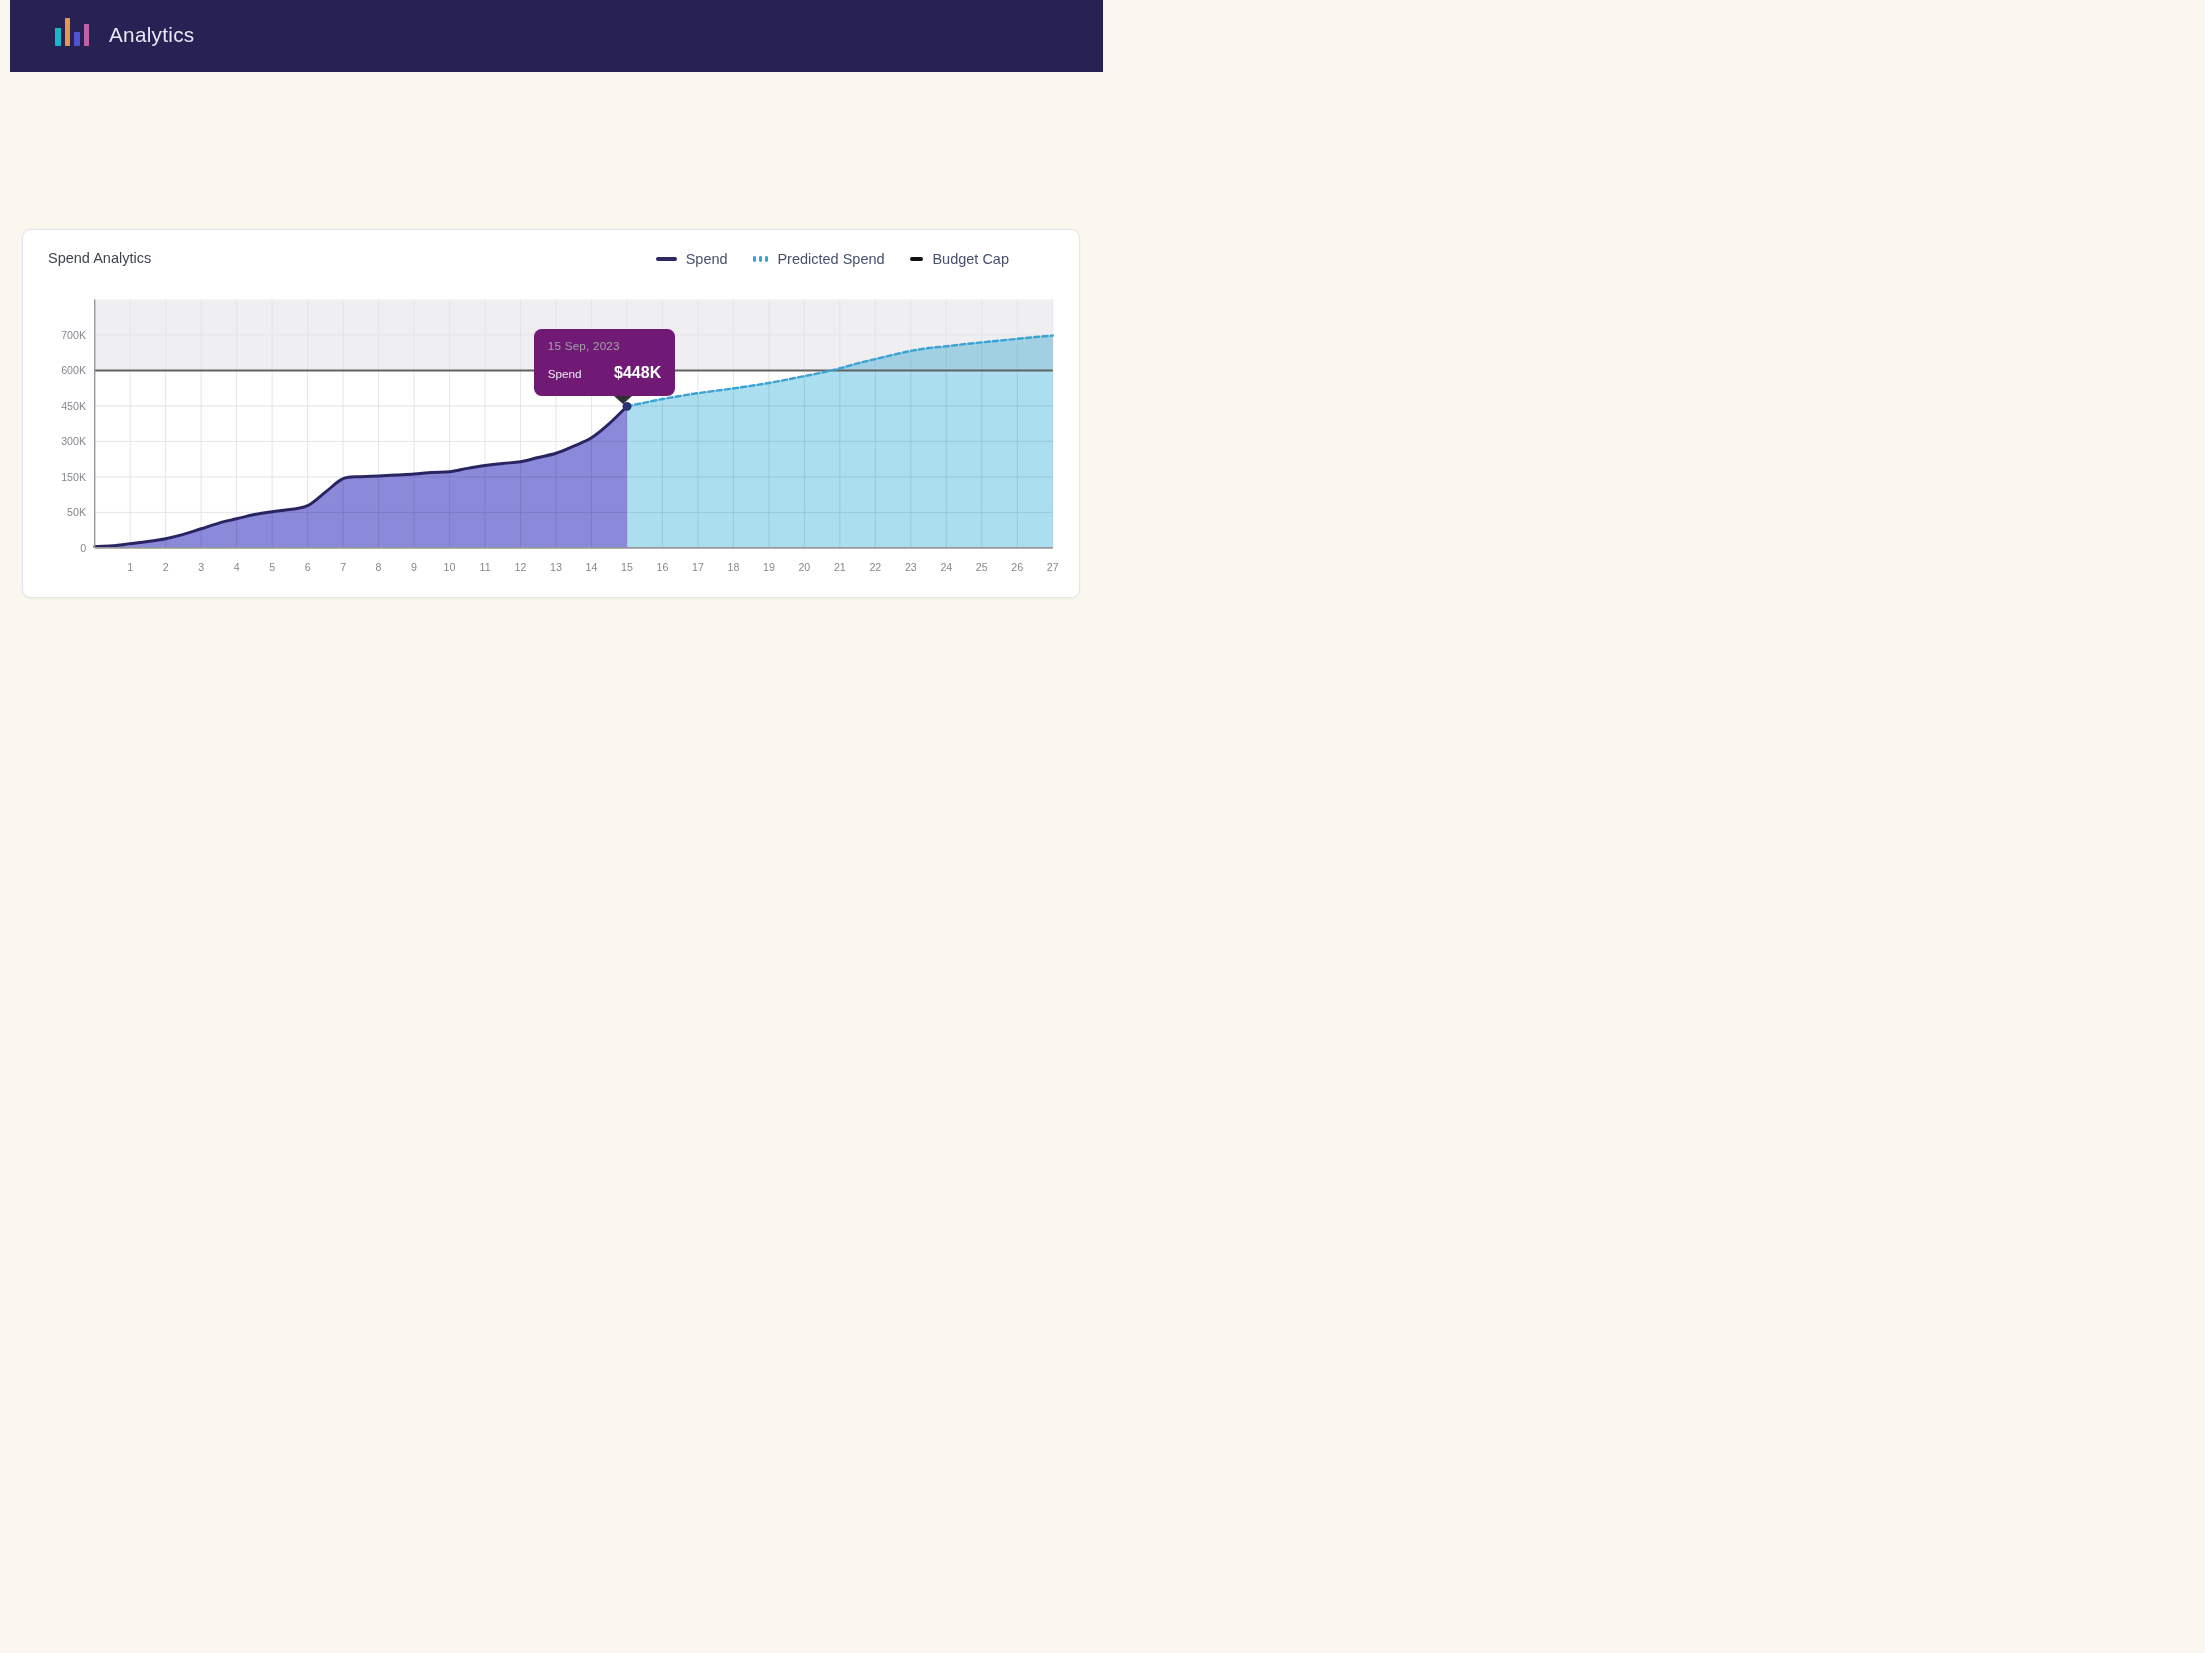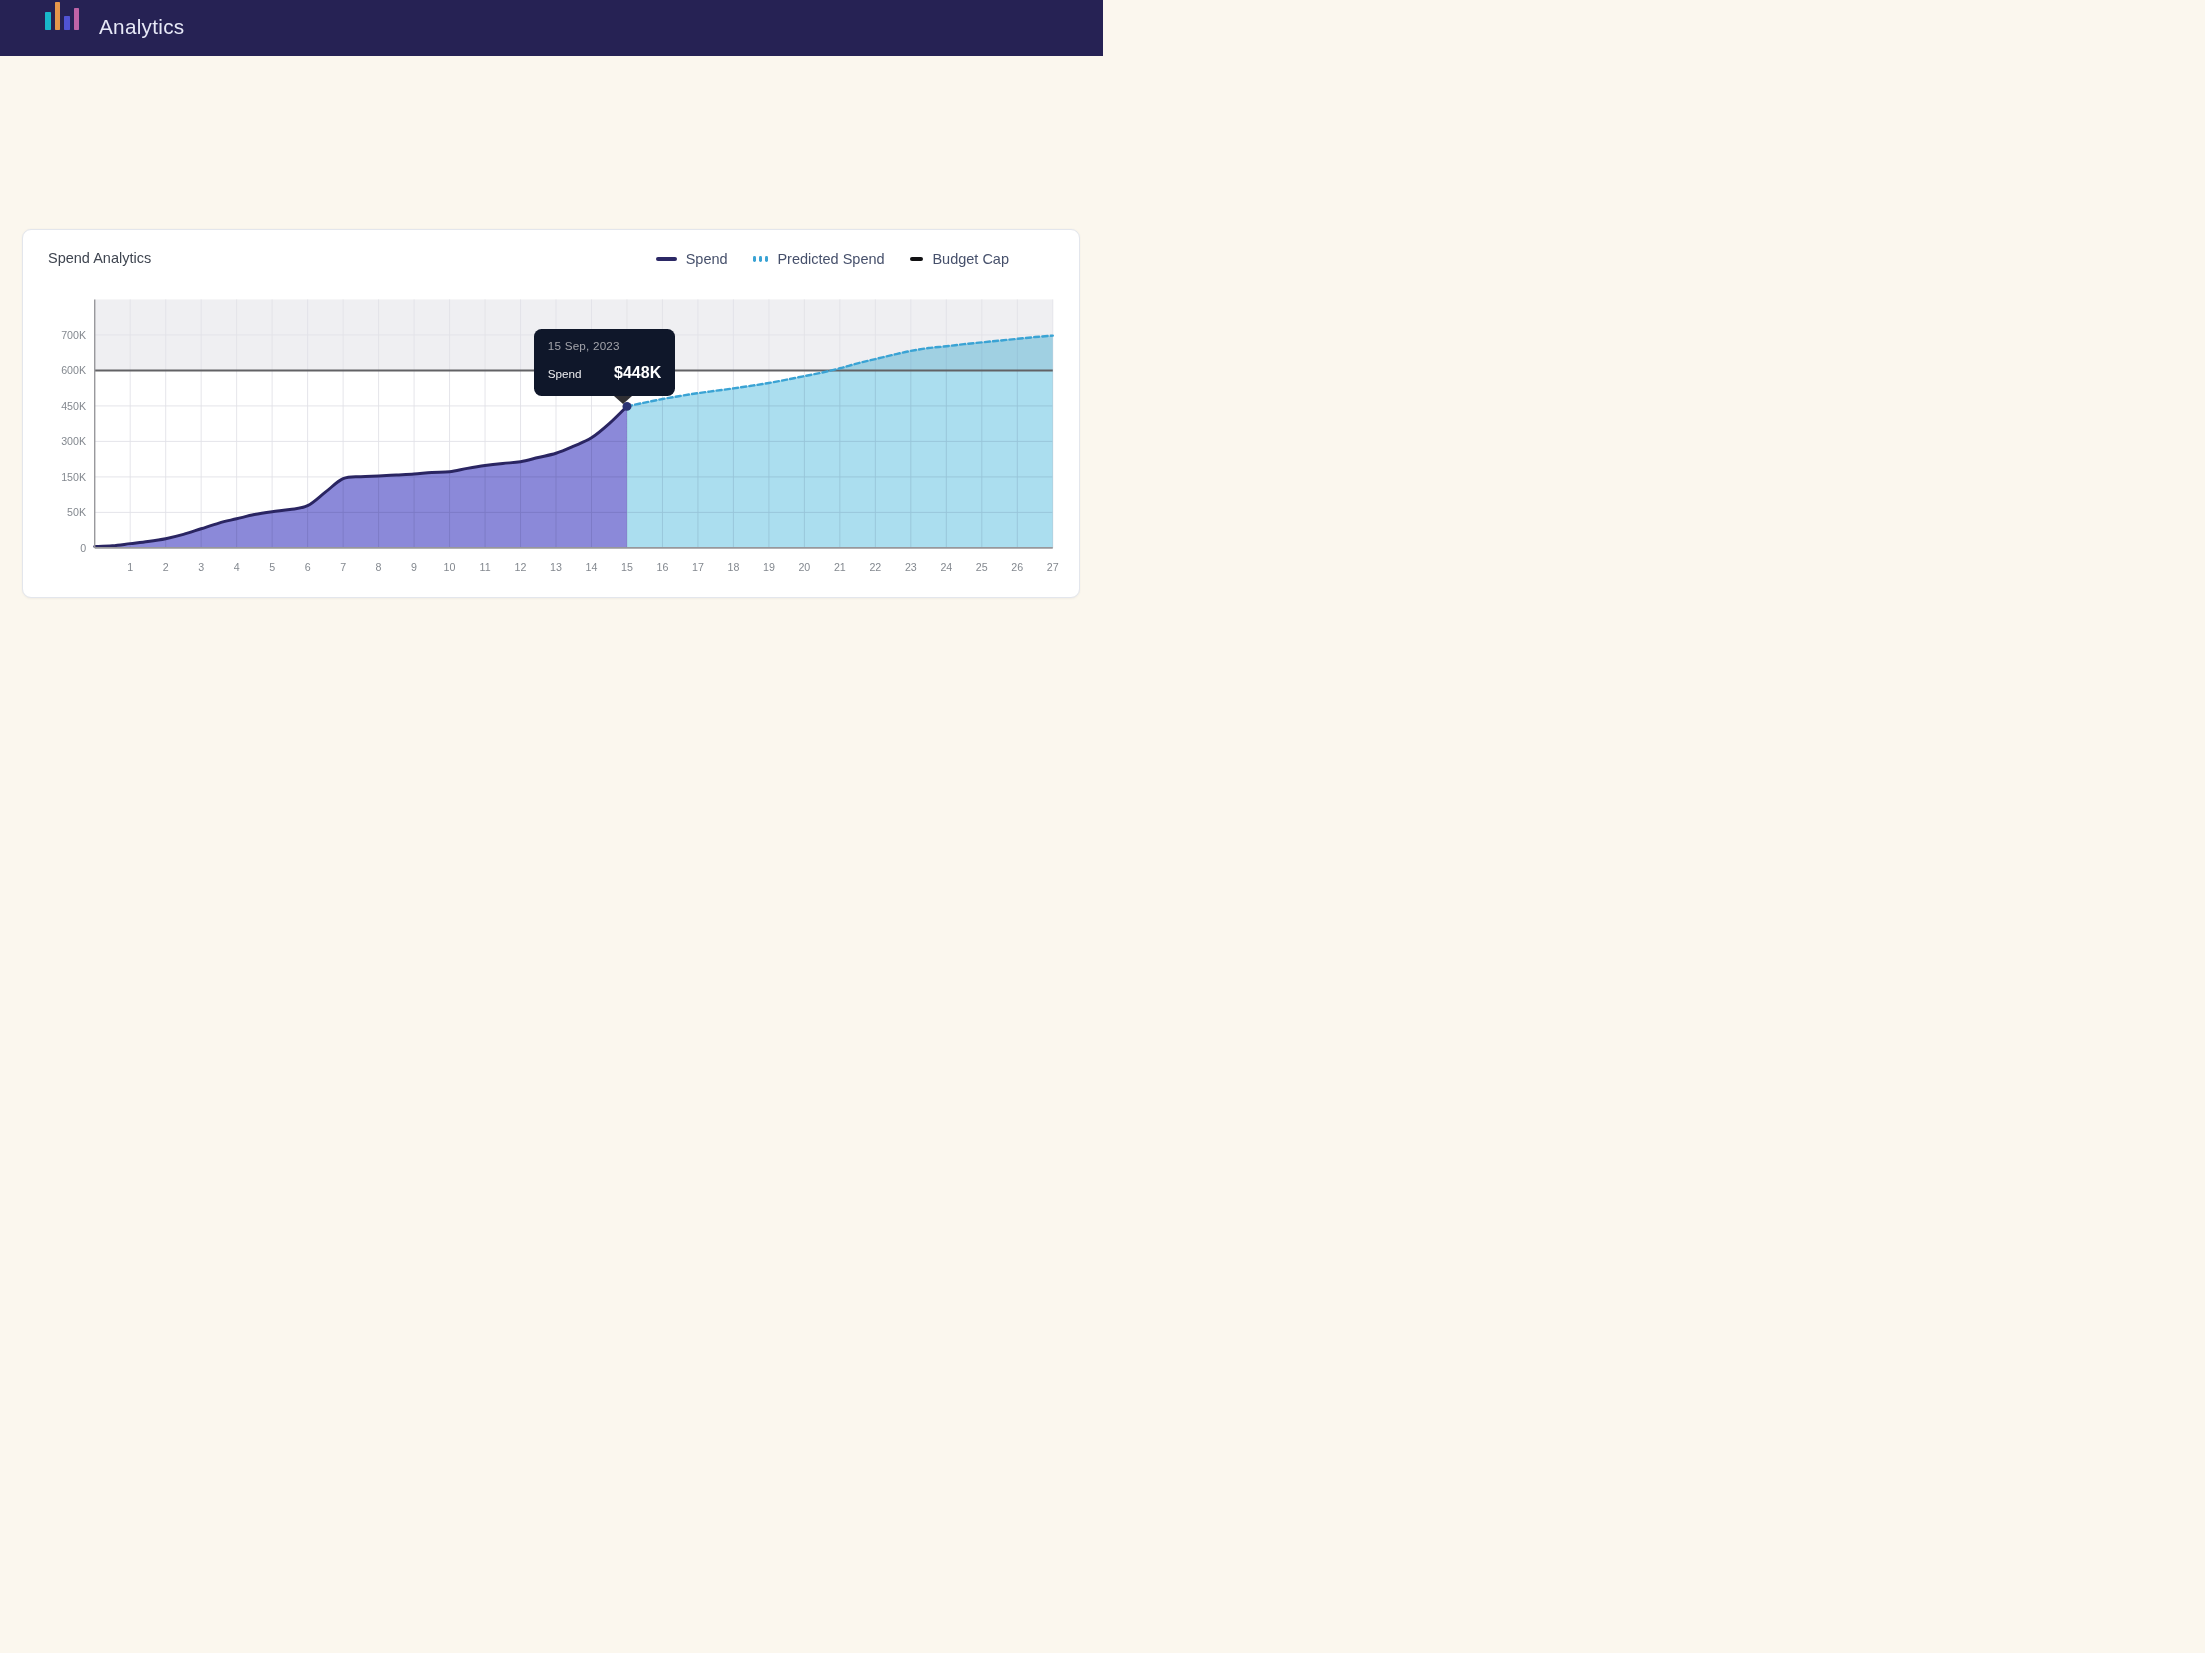"Analytics" .app-header { height: 56px -> 72px; left: 0 -> 10px }
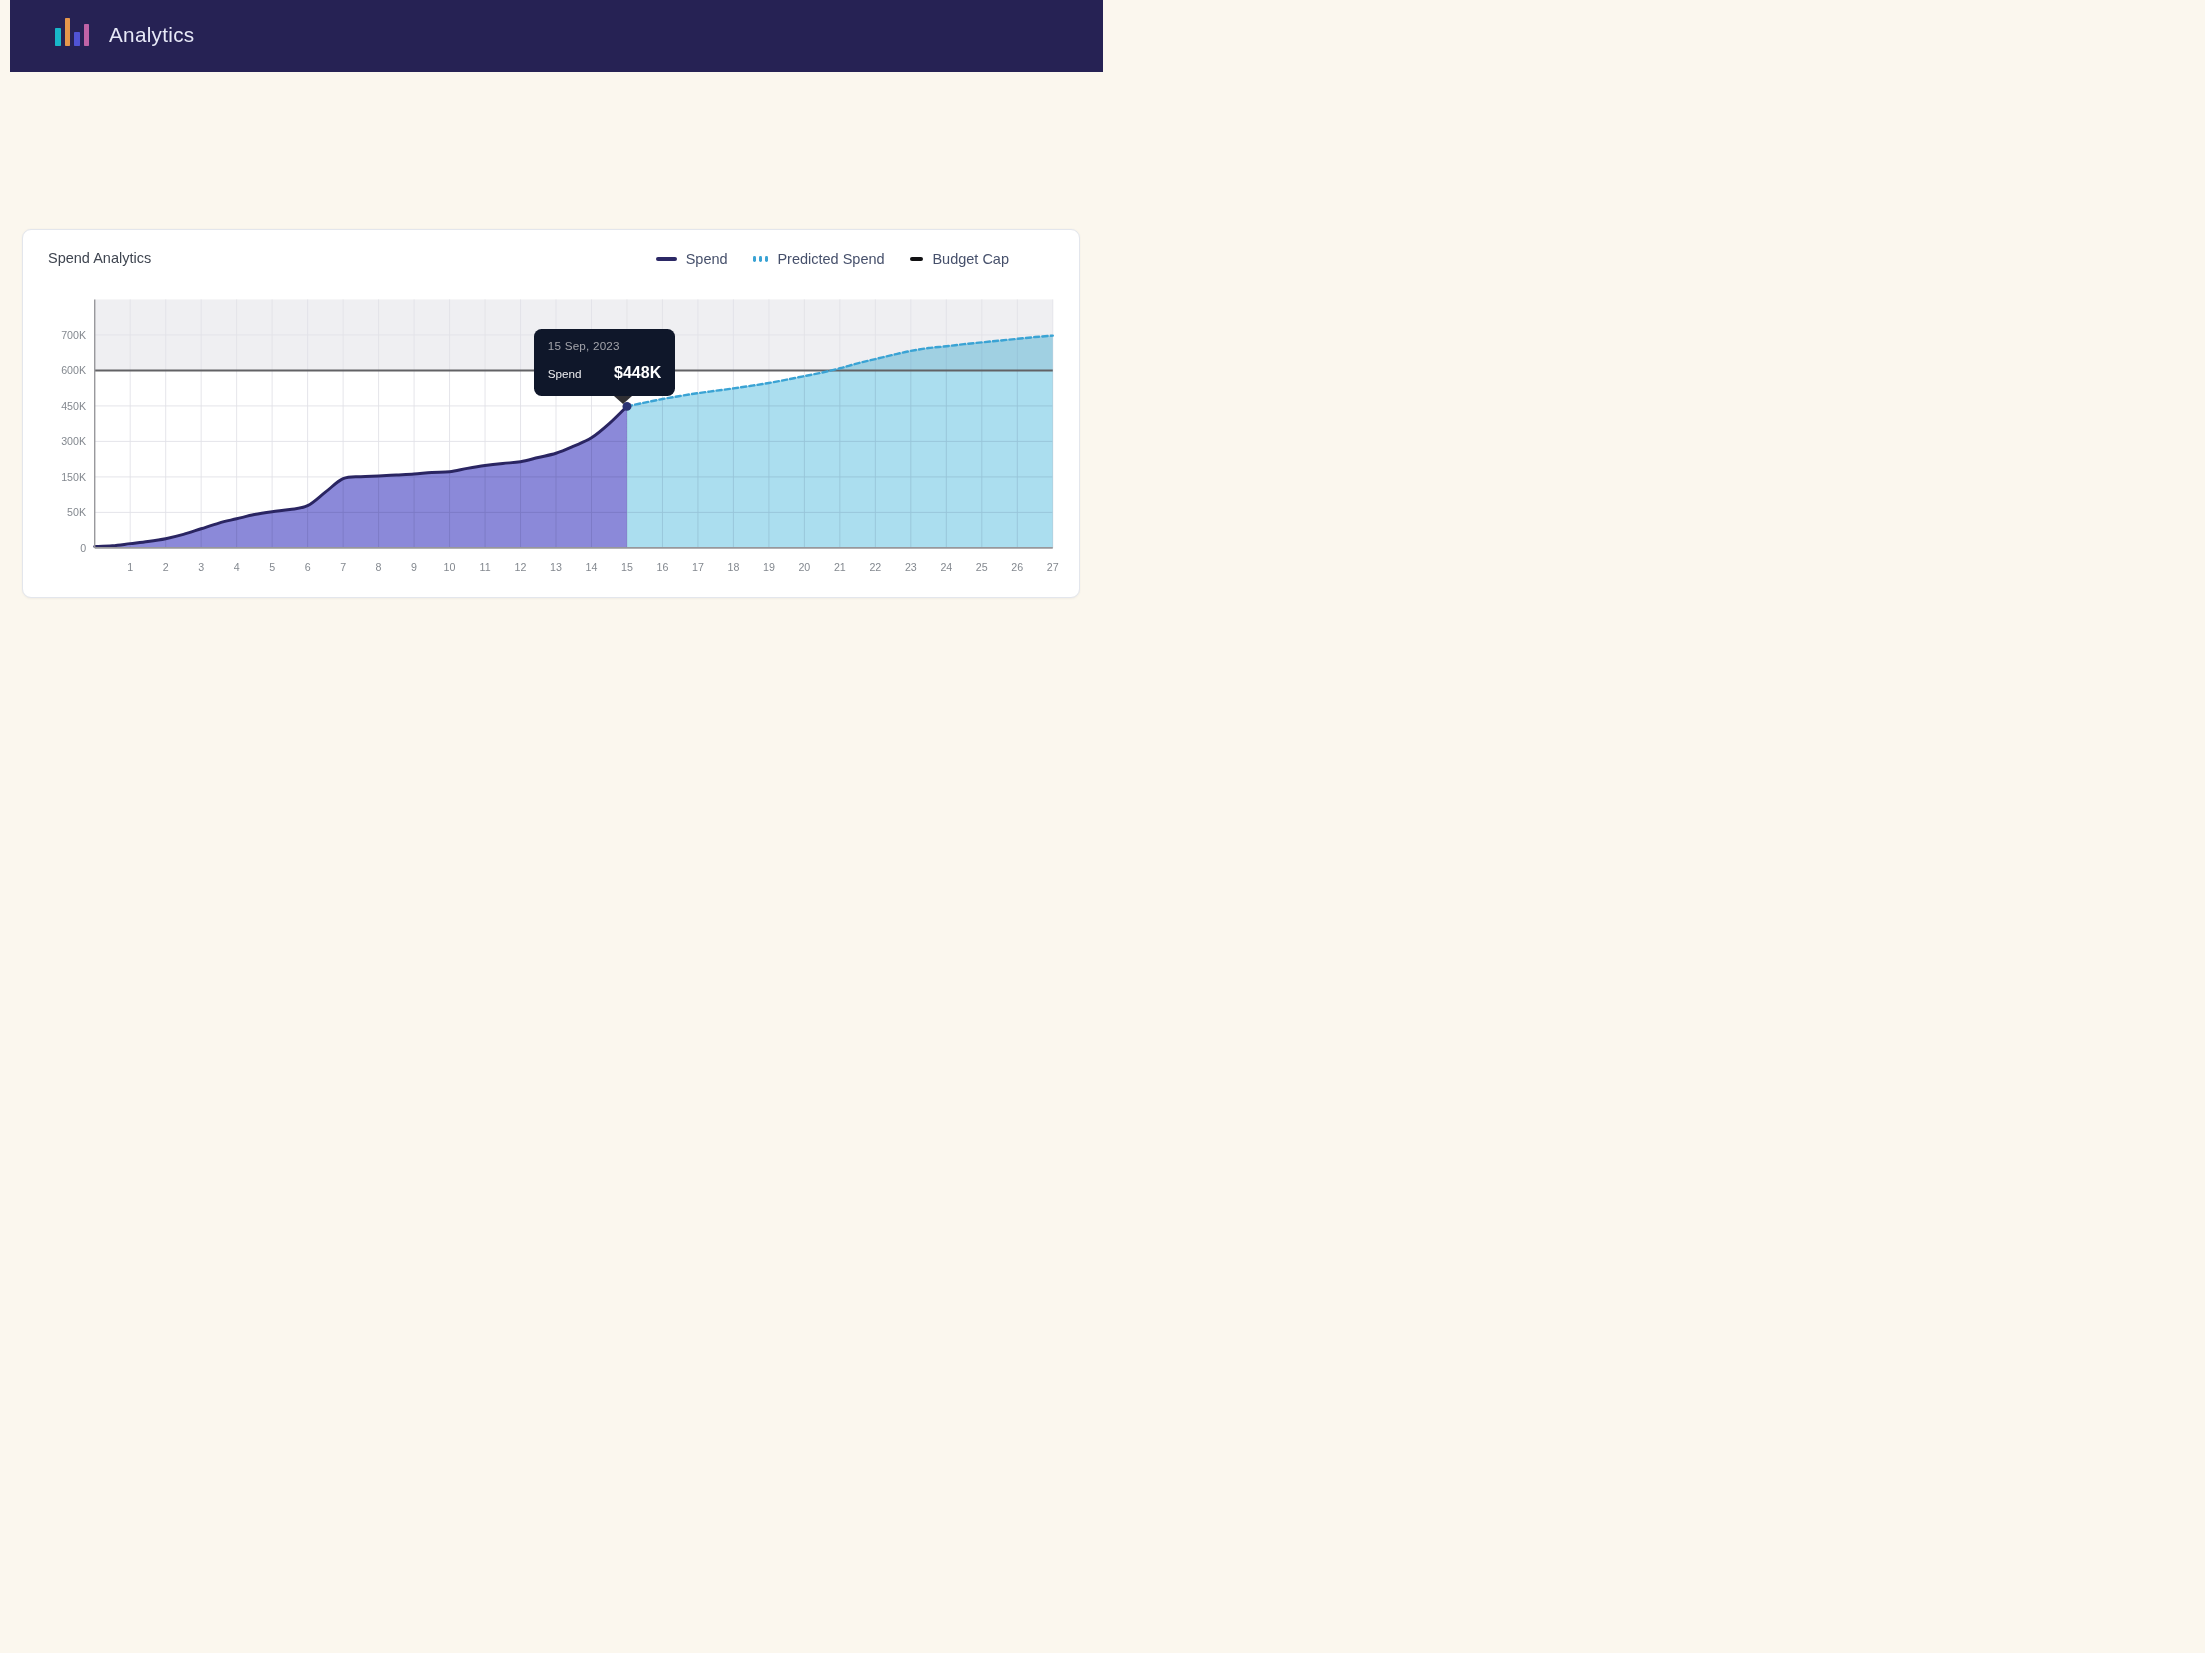"15 Sep, 2023" div.tooltip { background: #0f172a -> #701a75 }
